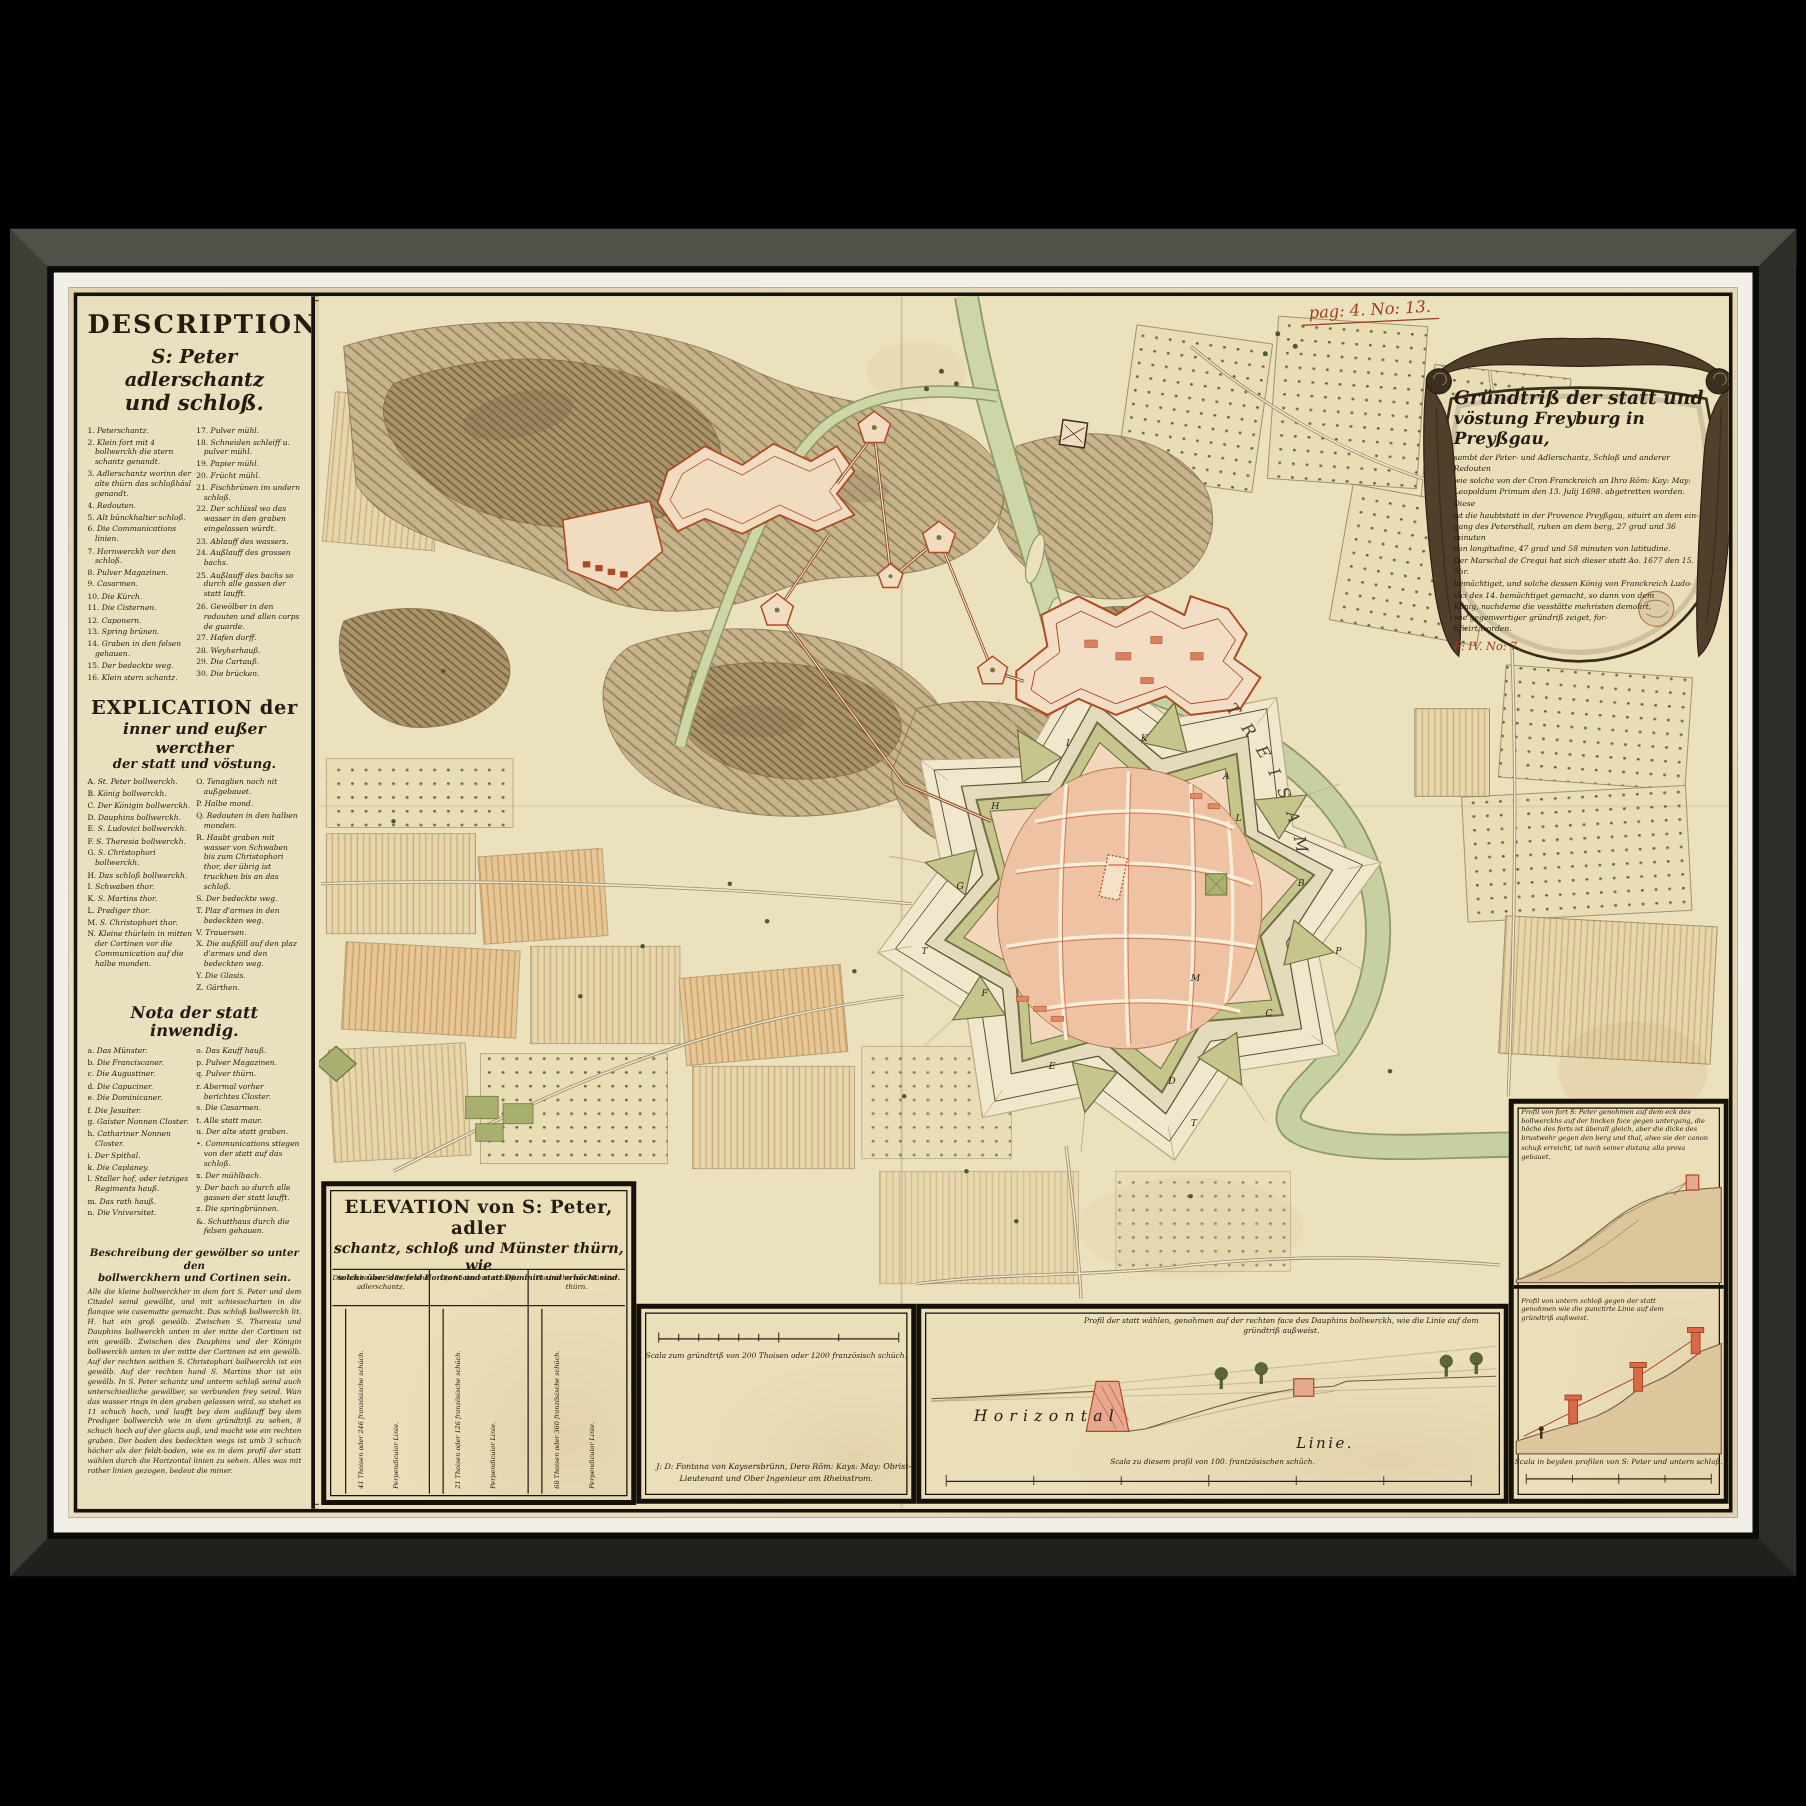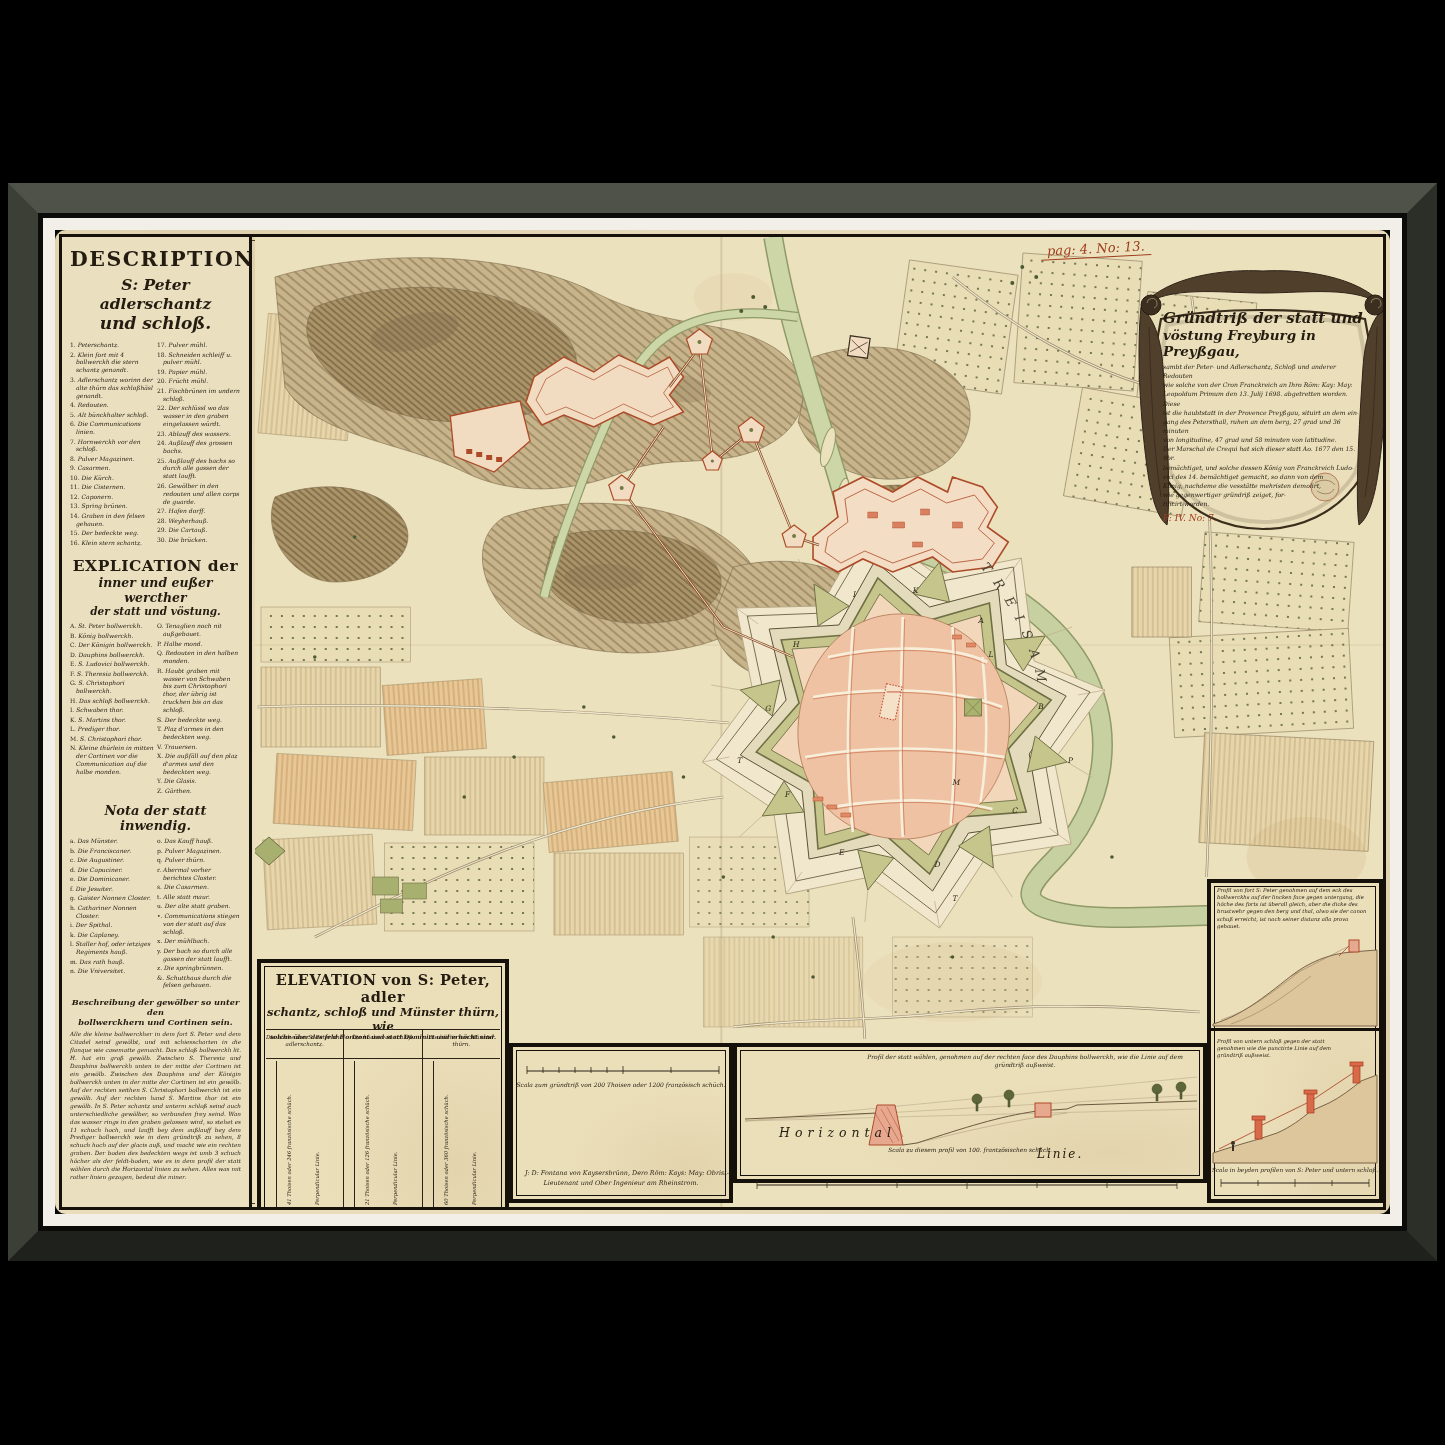"DESCRIPTION" .paper { border-radius: 11px -> none }
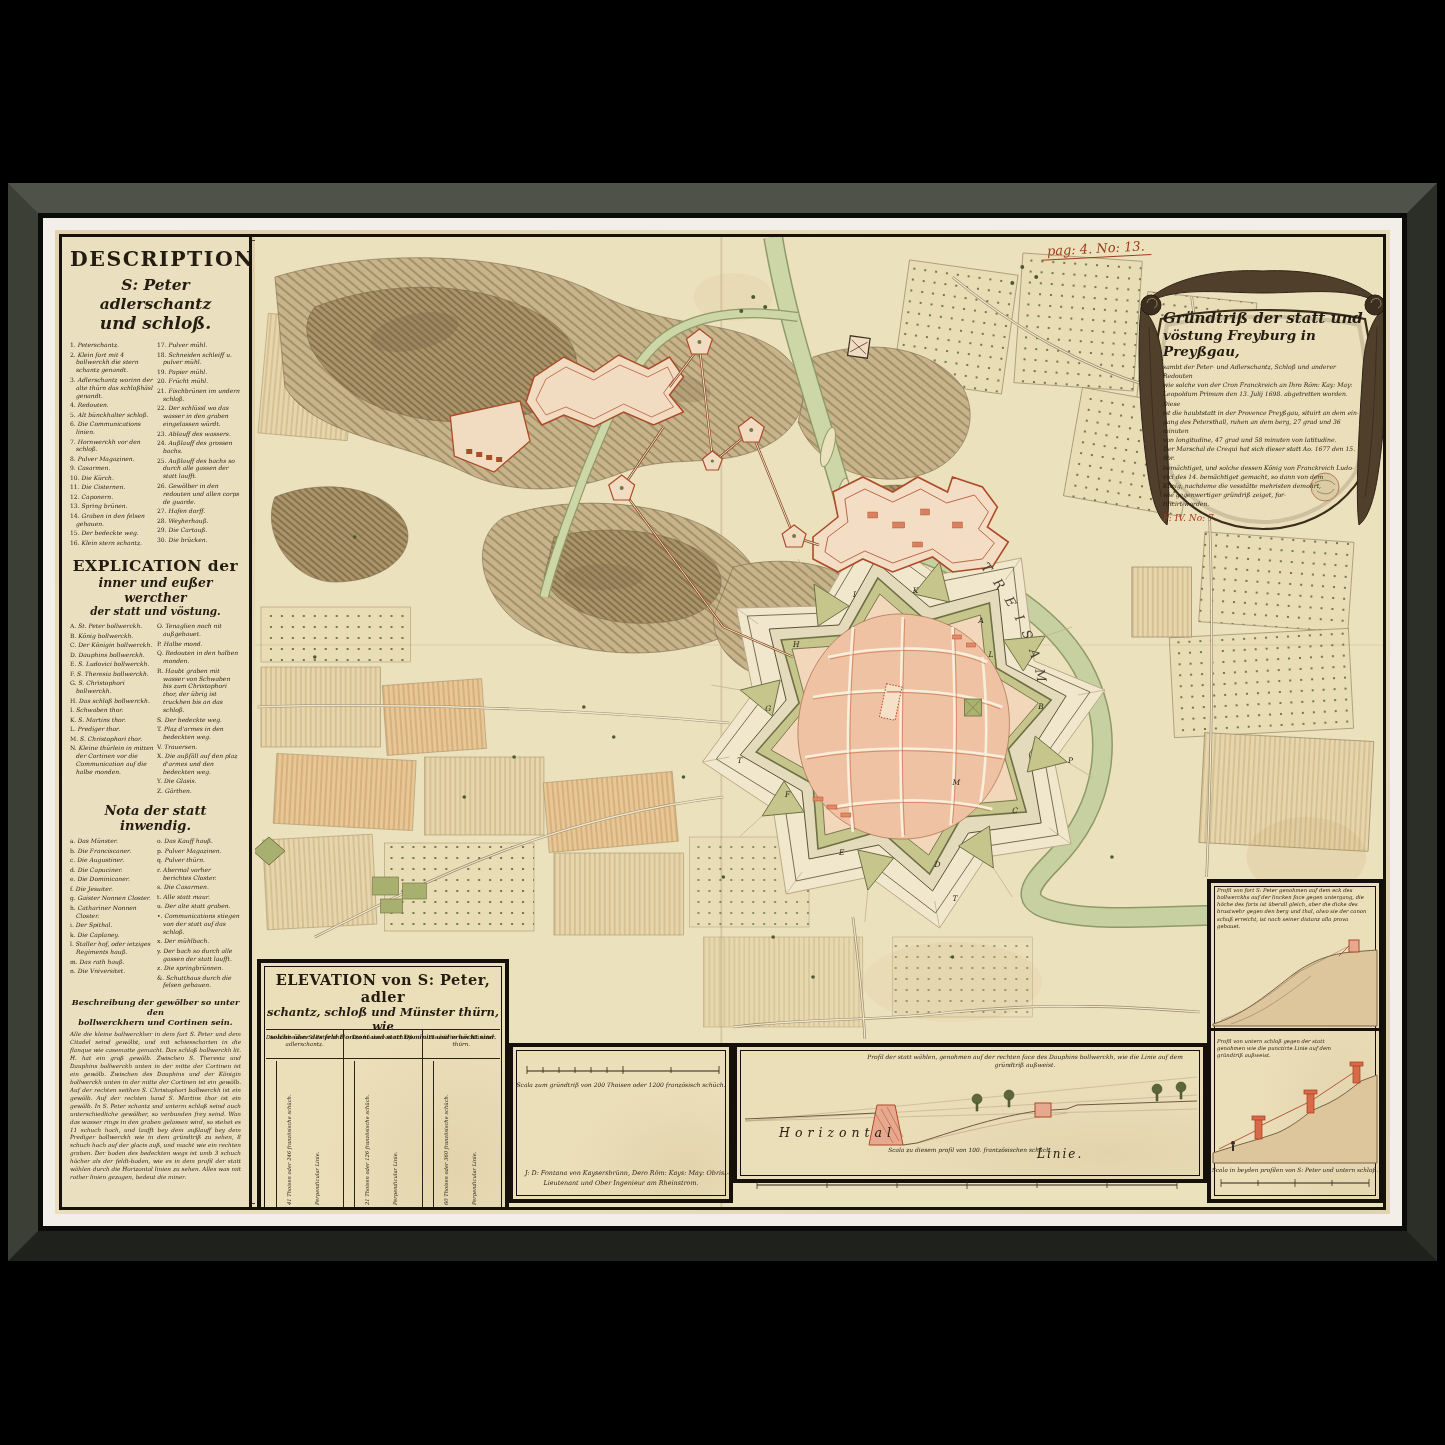"ELEVATION von S: Peter, adler" .elevation { margin-top: 14px -> none }
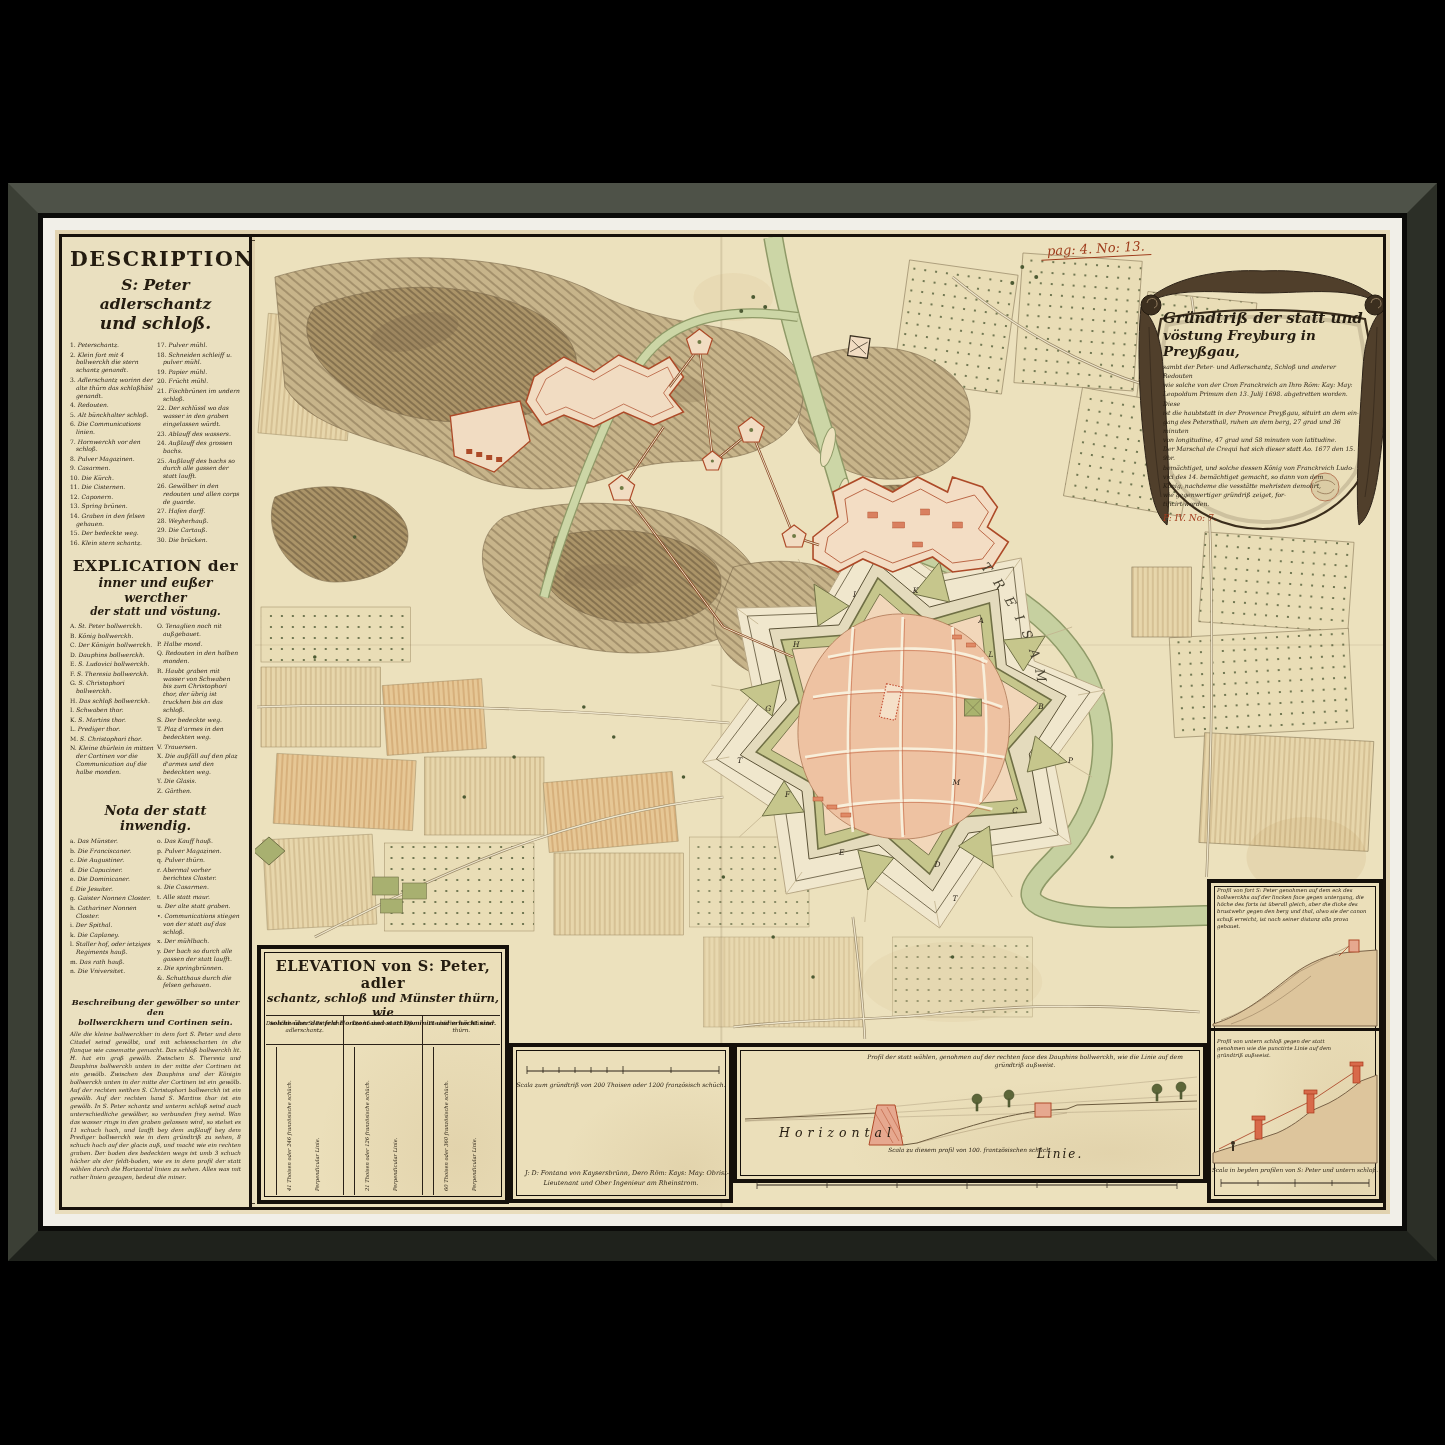"Horizontal" .profmid { height: 140px -> 160px }
